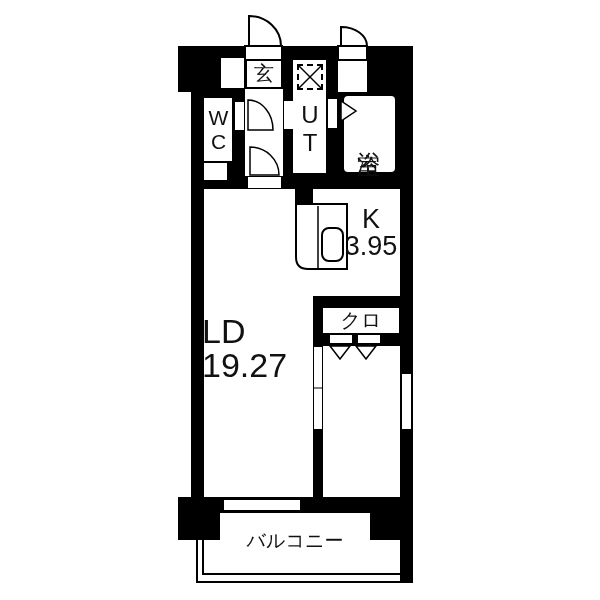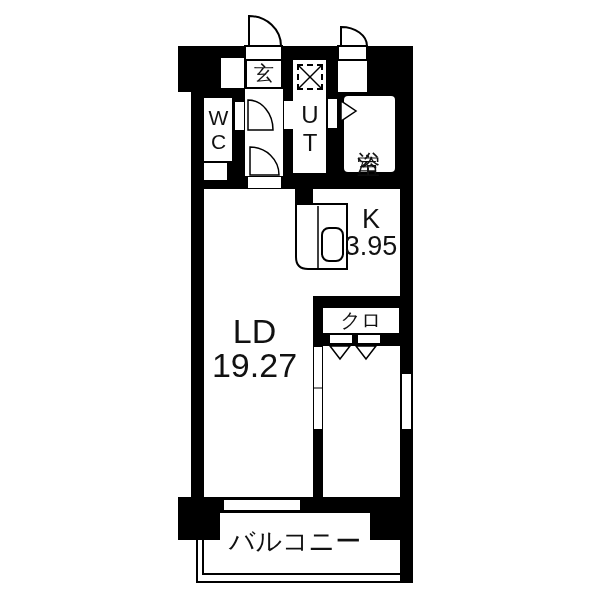"LD" div.label { text-align: center -> none }
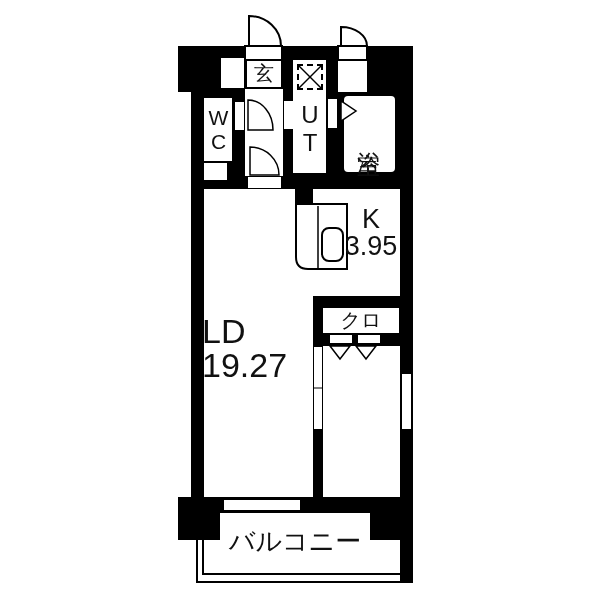"バルコニー" div.label { font-size: 26px -> 19px }
